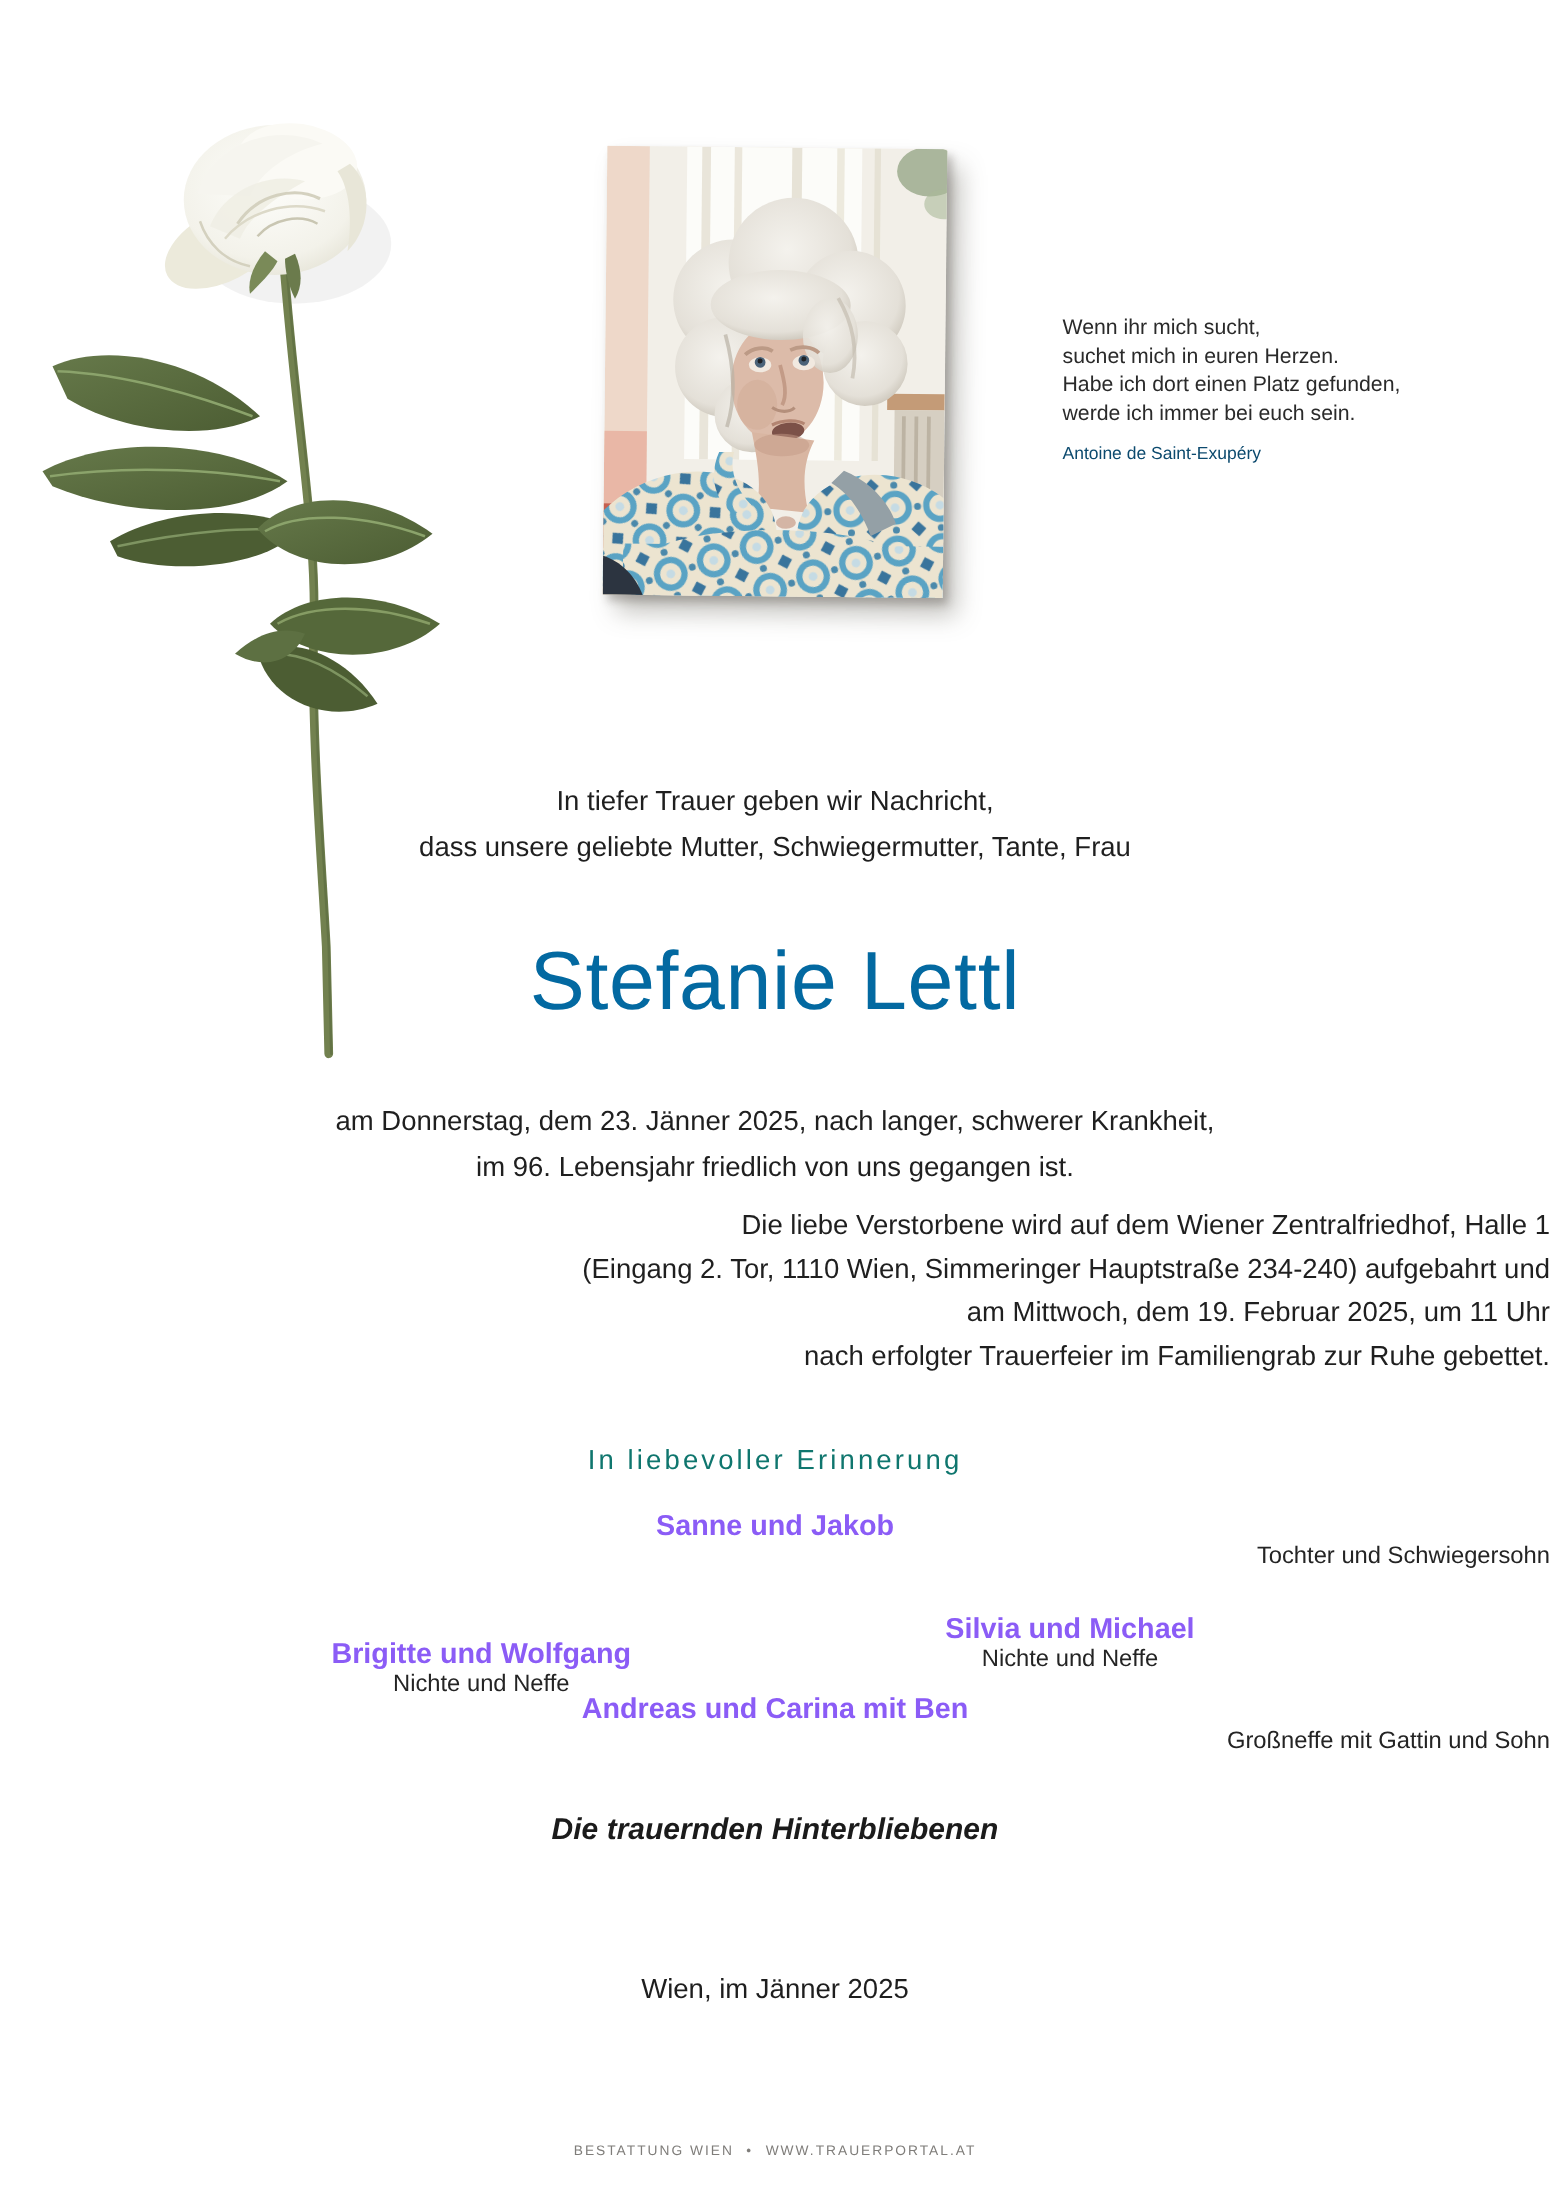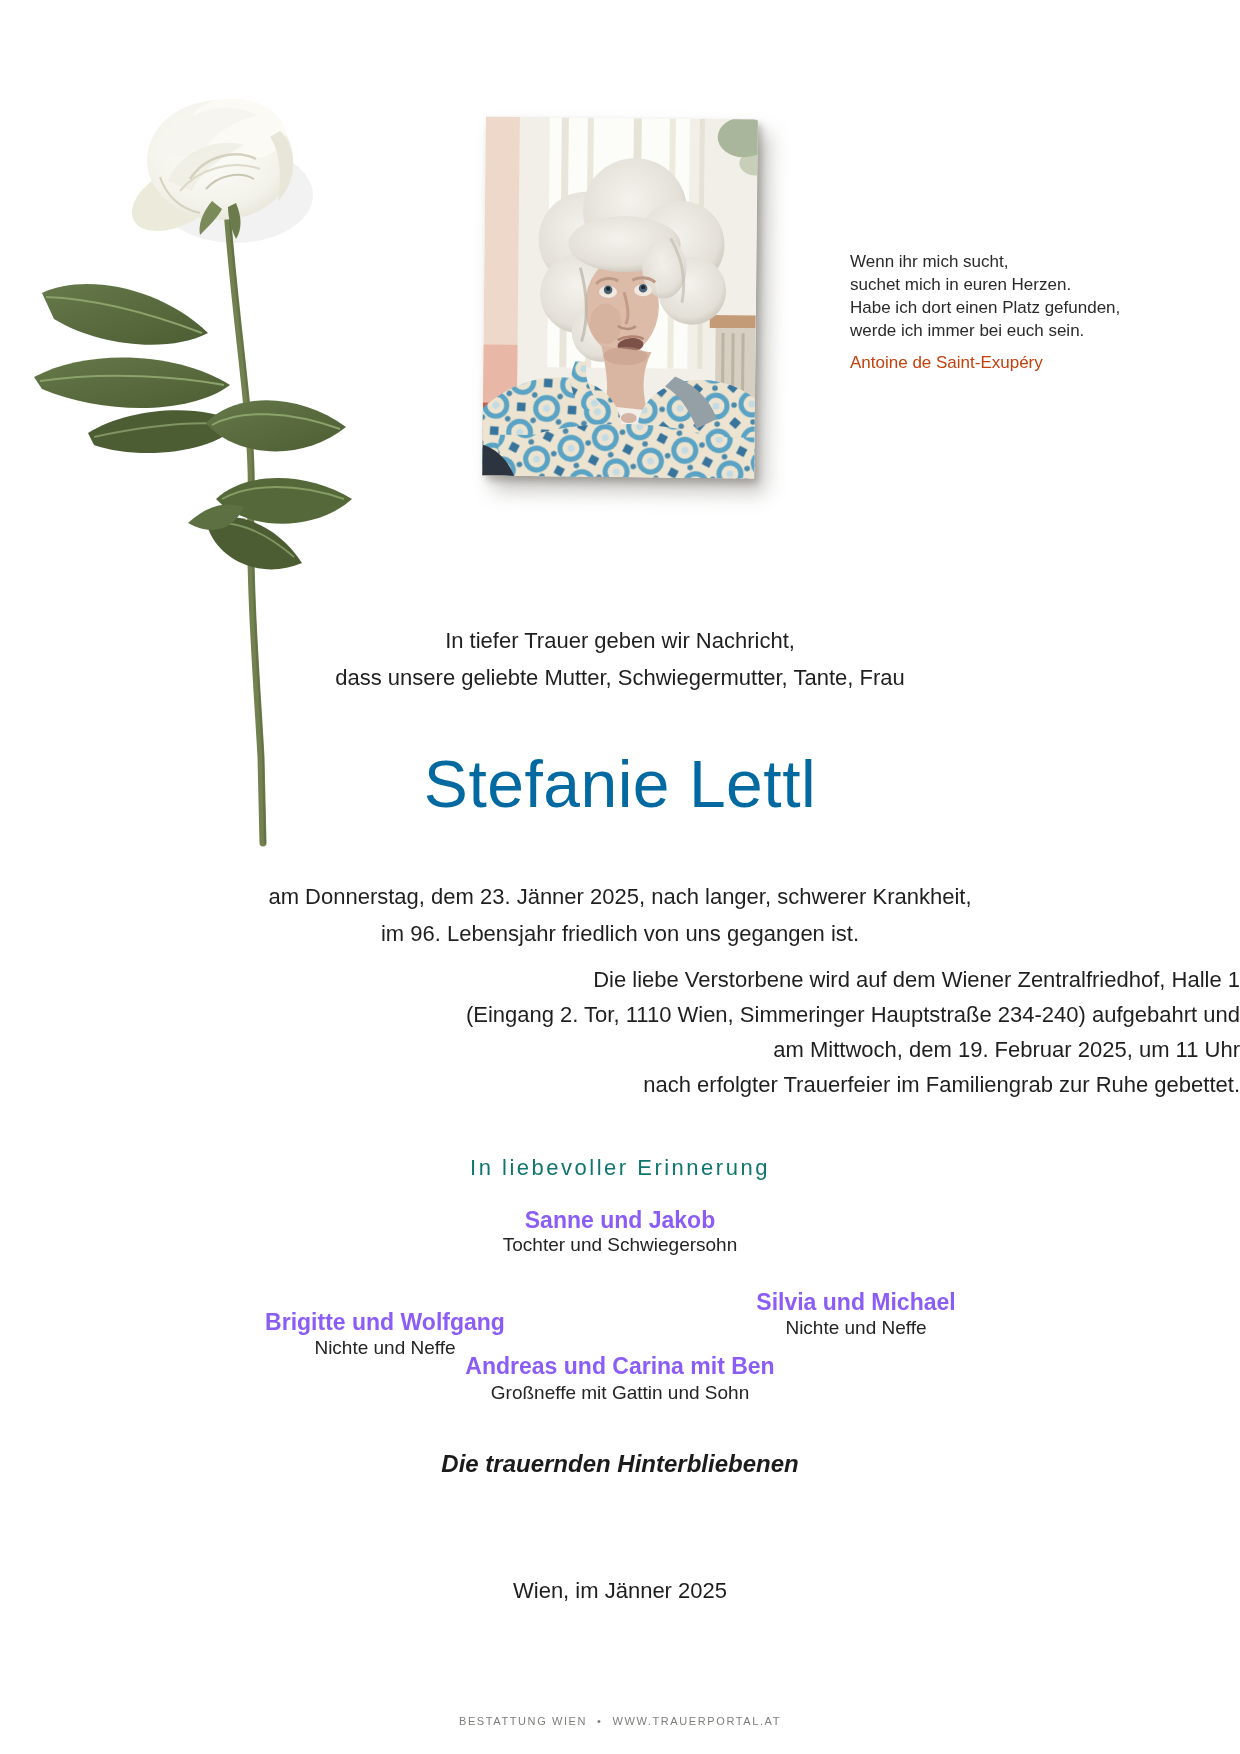"Antoine de Saint-Exupéry" .quote .attr { color: #c2410c -> #0c4a6e; font-size: 17px -> 14px }
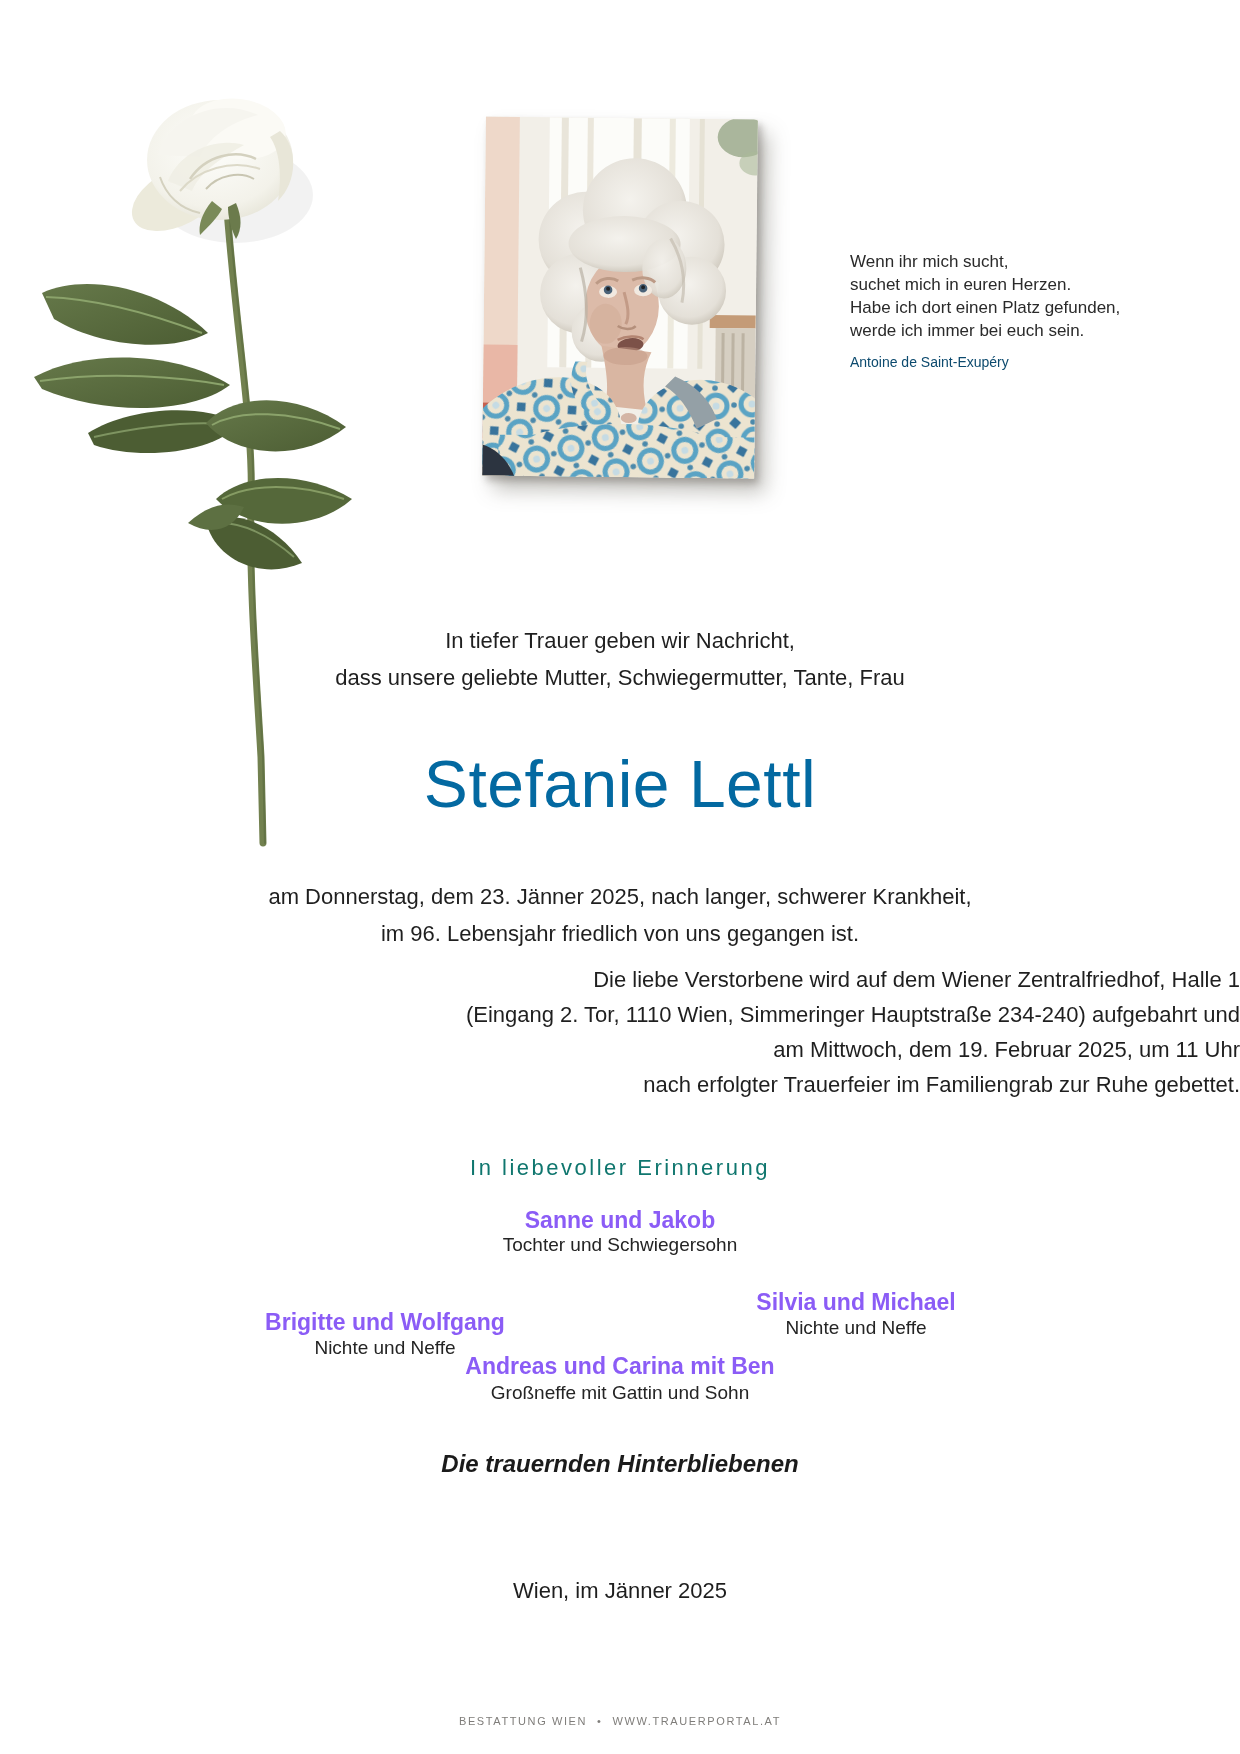"Tochter und Schwiegersohn" .m-rel { text-align: none -> right }
